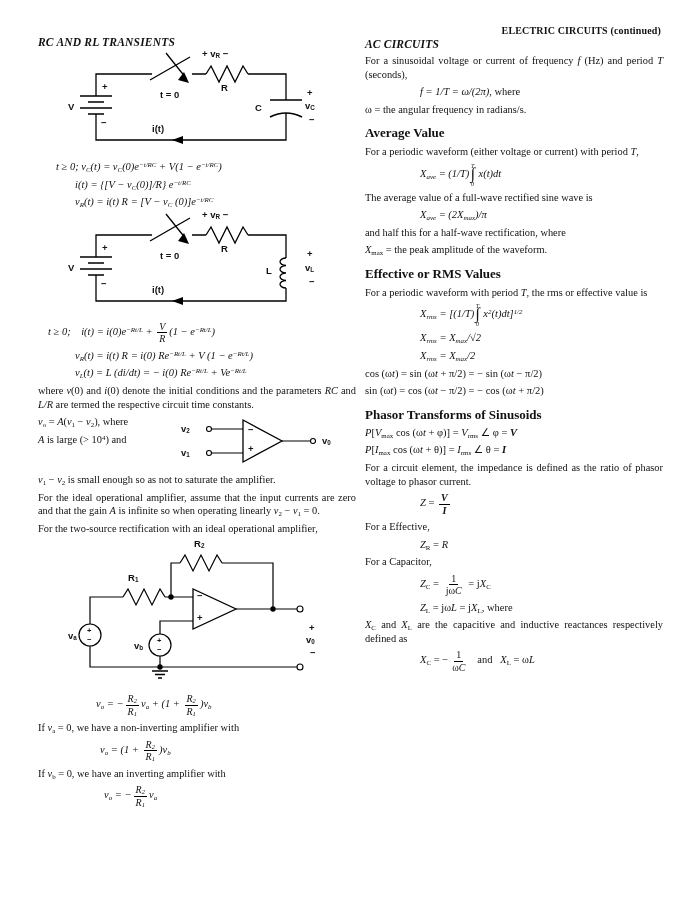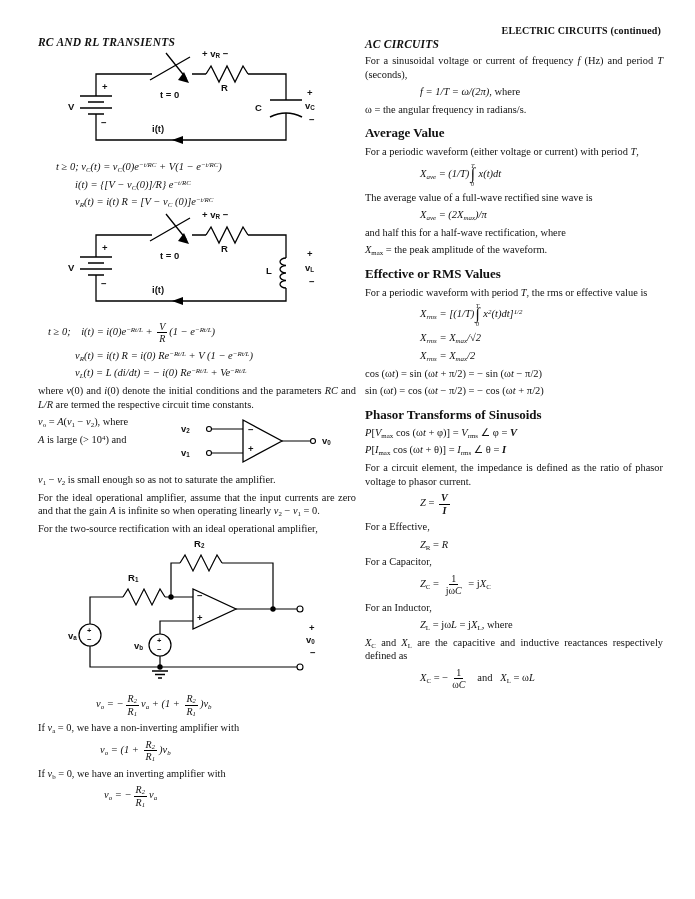"For an Inductor," div.p { html: <div>For an Inductor,</div> -> none }
